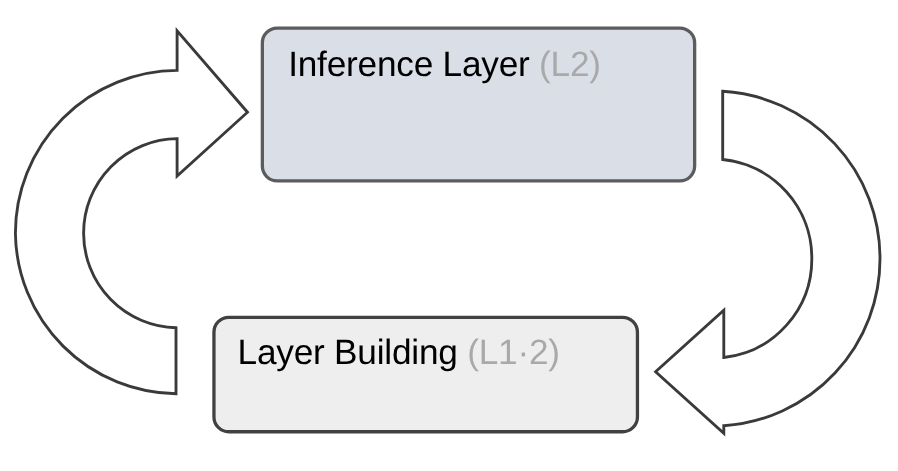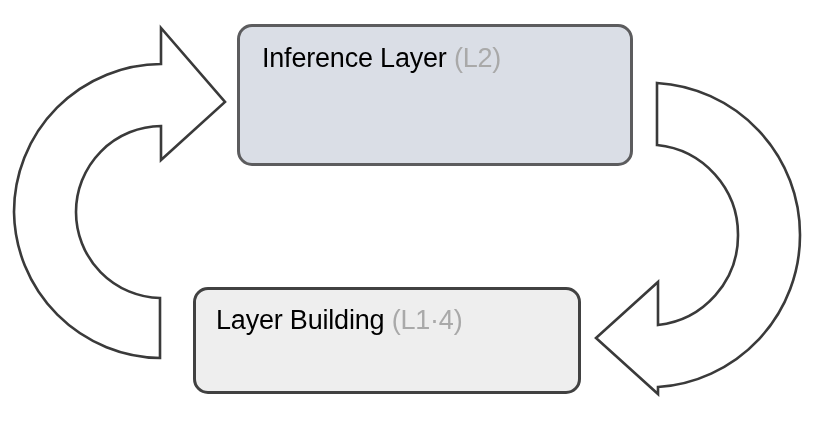"Inference Layer (L2)" .node-label { font-size: 27px -> 32px }
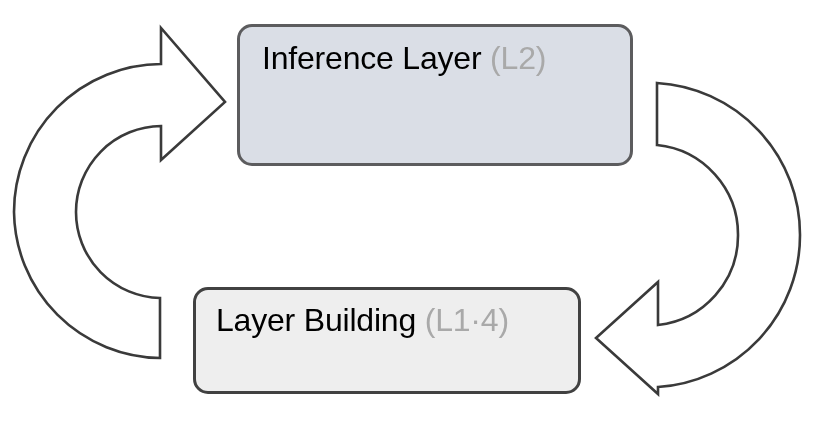"(L1·4)" span.label-sub { text: 4 -> 2 }
